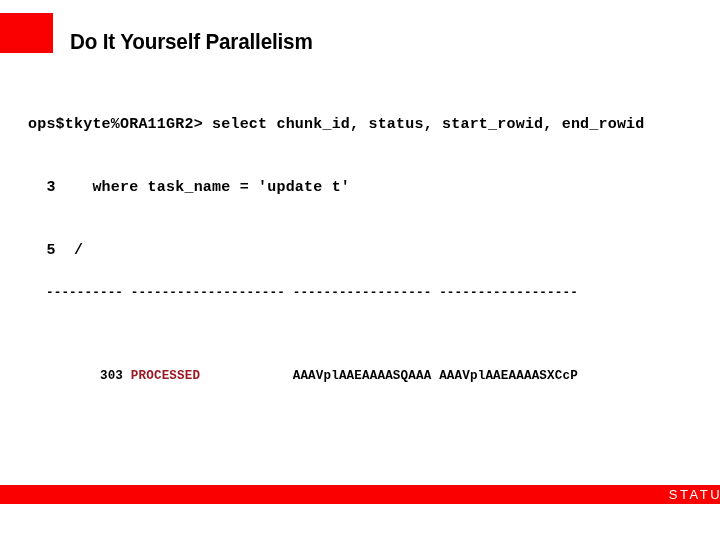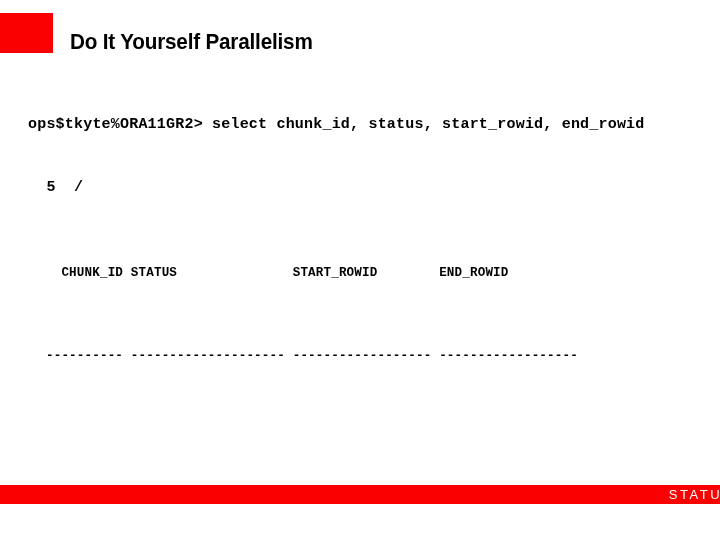"3 where task_name = 'update" div.code-line { html: none -> <div> 3 where task_name = 'update t'</div> }
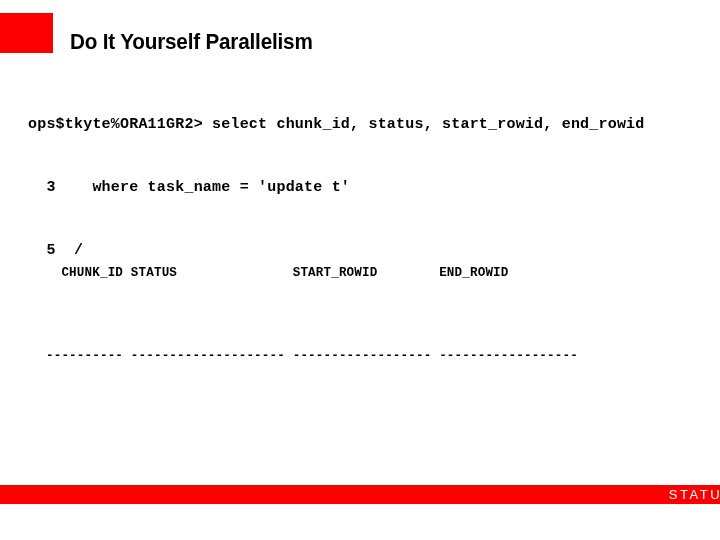"CHUNK_ID STATUS START_ROWID END_ROWID" div.res-line { html: <div><span> CHUNK_ID</span><span> </span><span>STATUS </span><span> </span><span>START_ROWID </span><span> </span><span>END_ROWID </span></div> -> none }
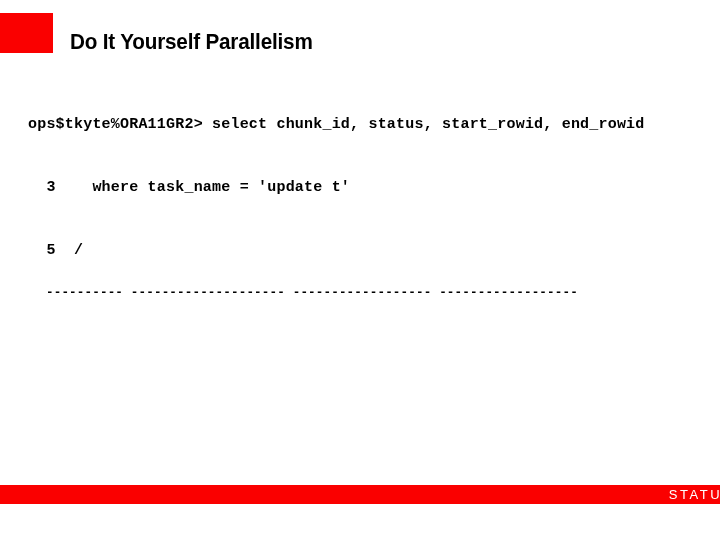"303 PROCESSED AAAVplAAEAAAASQAAA" div.res-line { html: none -> <div><span> 303</span><span> </span><span>PROCESSED </span><span> </span><span>AAAVplAAEAAAASQAAA</span><span> </span><span>AAAVplAAEAAAASXCcP</span></div> }
